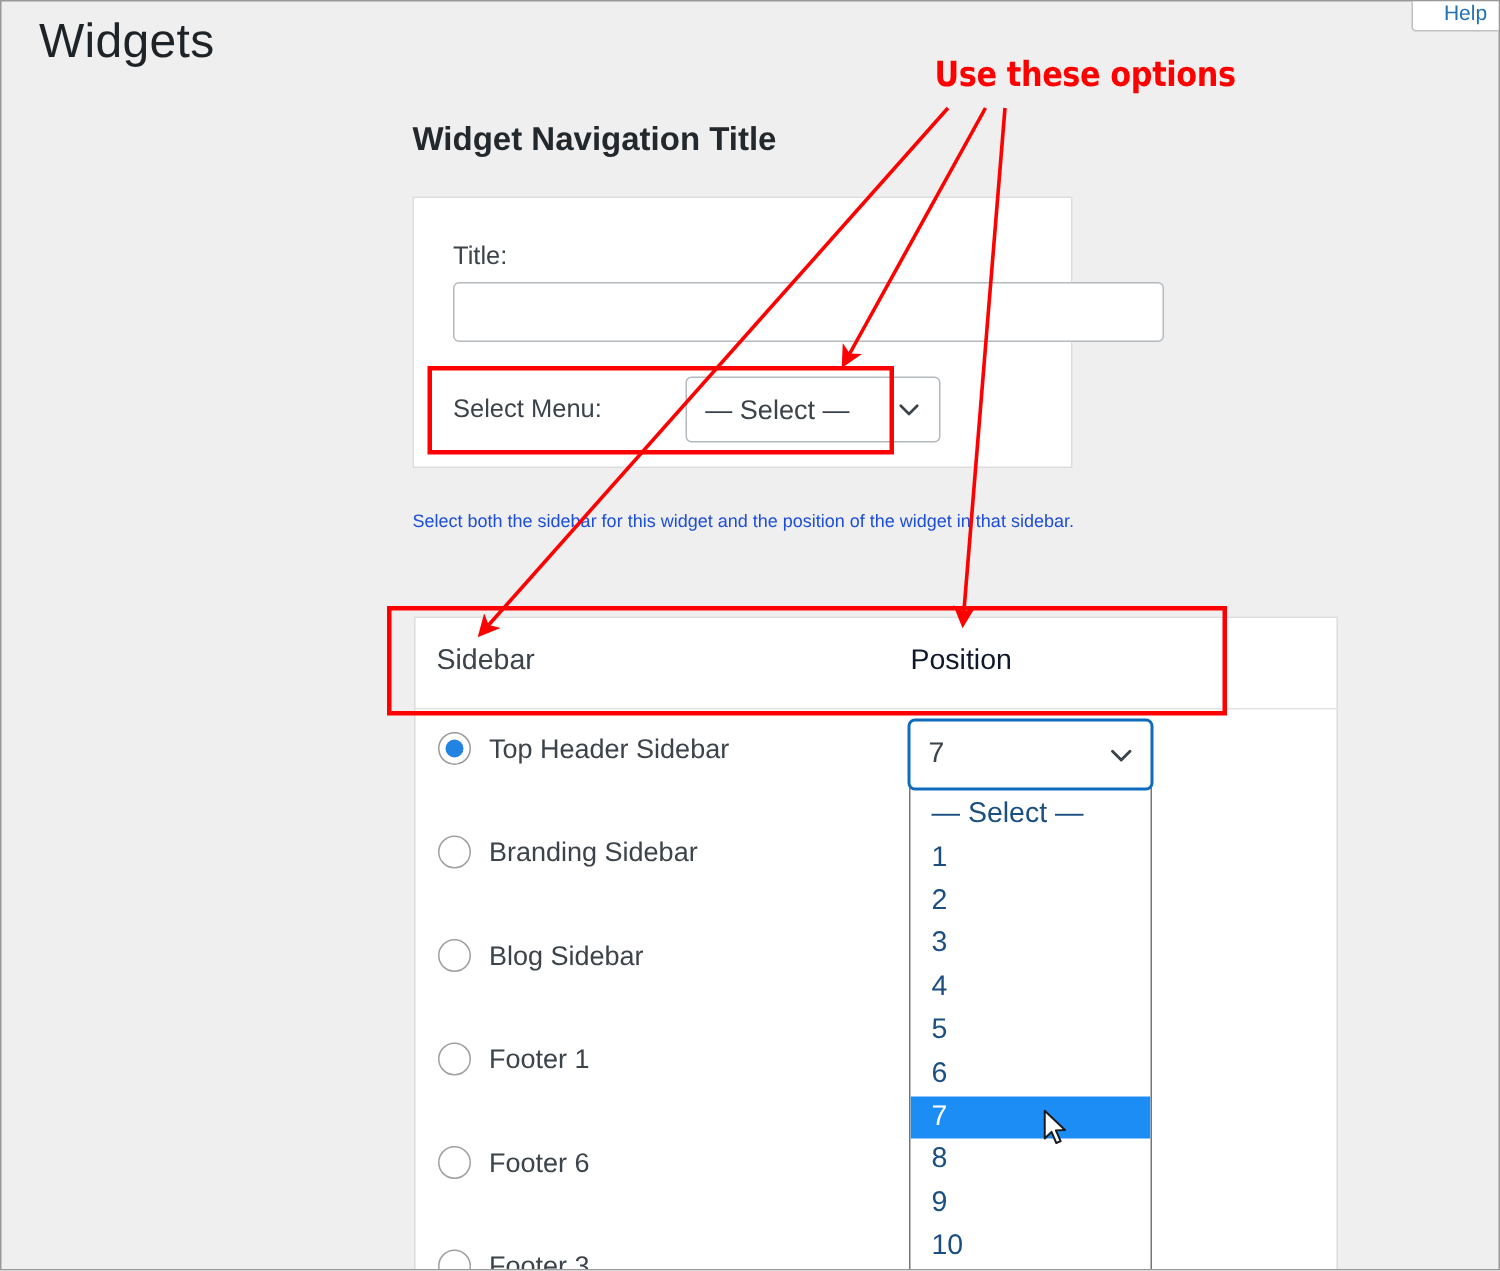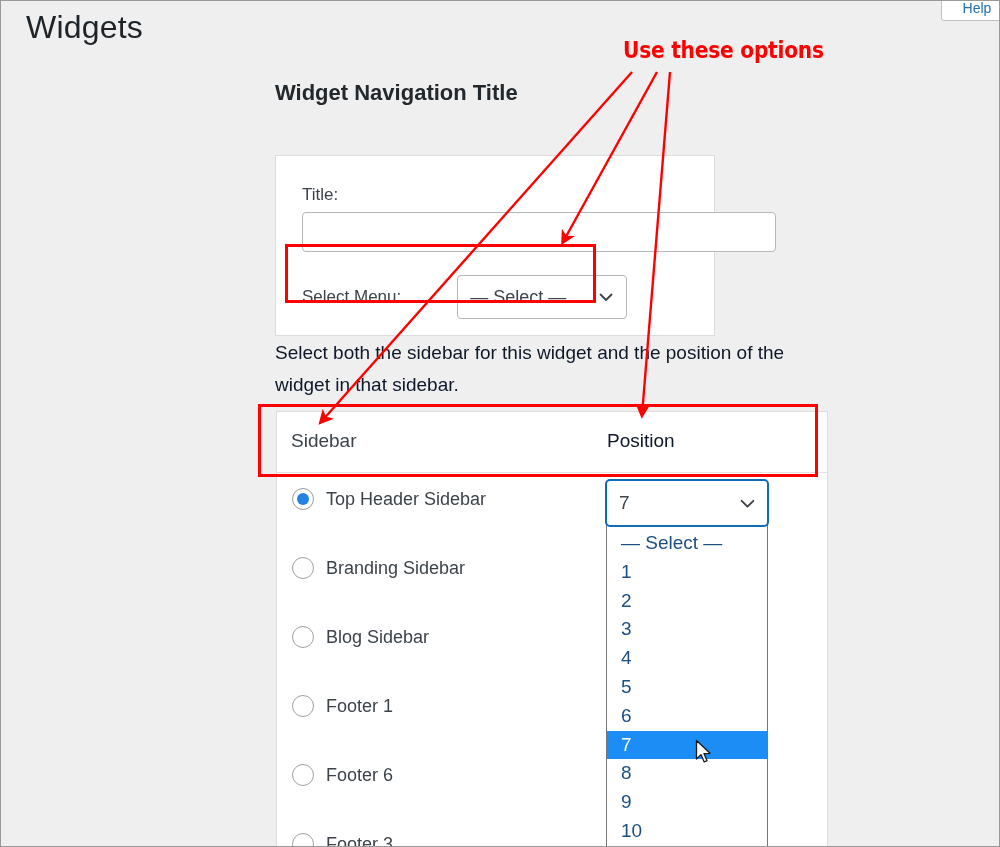"Title:" .widget-panel { margin-top: 24px -> none }
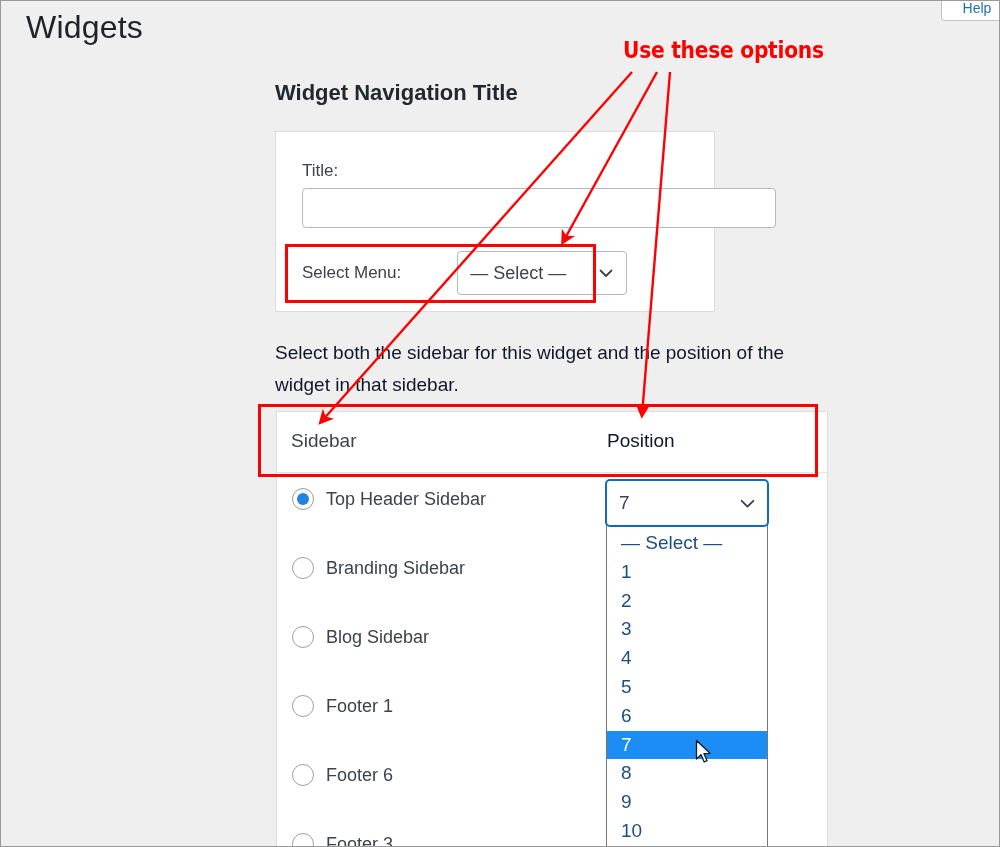"Select both the sidebar for" .instructions { color: #0f172a -> #1d4ed8; font-size: 19px -> 12px; line-height: 32px -> 21px }
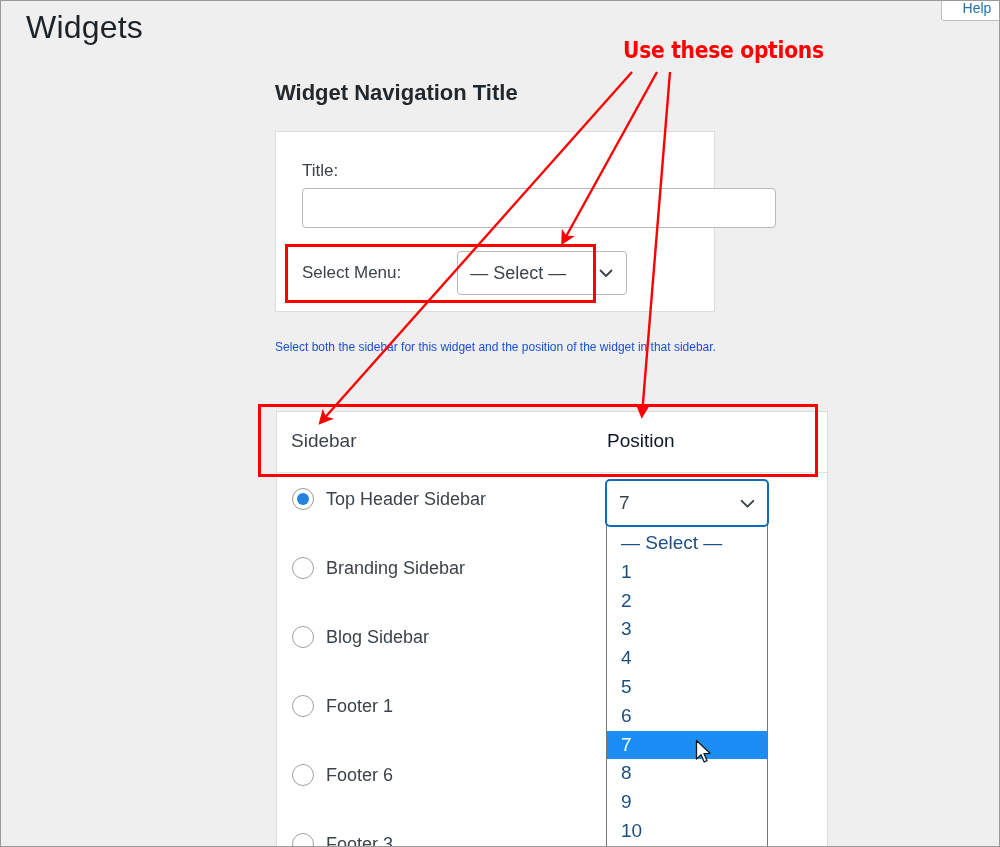"Sidebar" .table-panel { width: 552px -> 616px }
